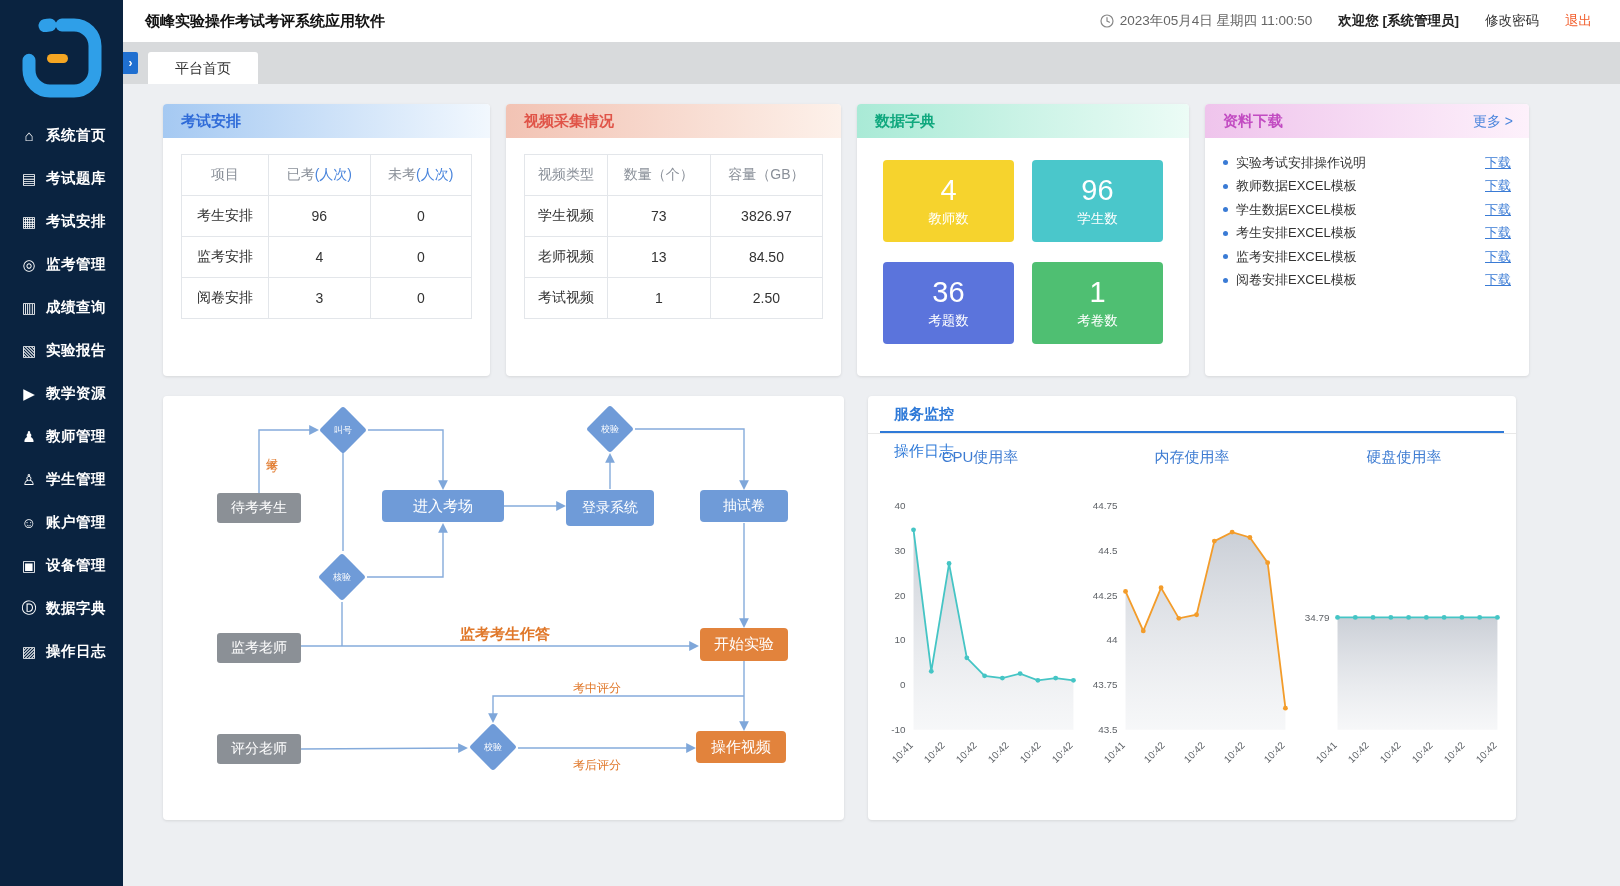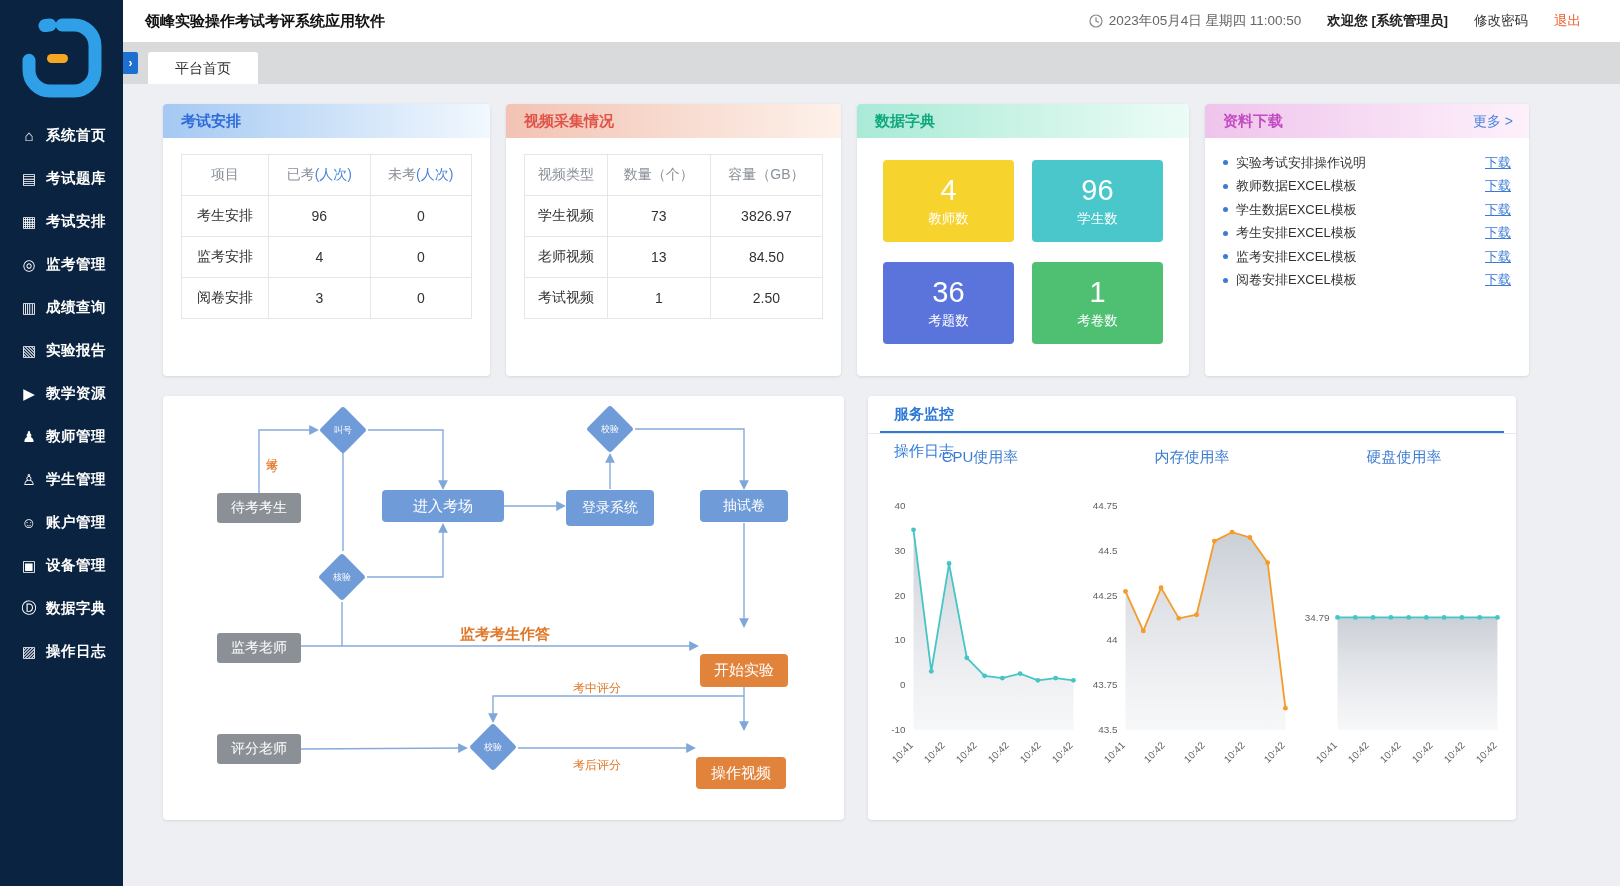"领峰实验操作考试考评系统应用软件" .topbar { padding: 0 39px 0 22px -> 0 28px 0 22px }
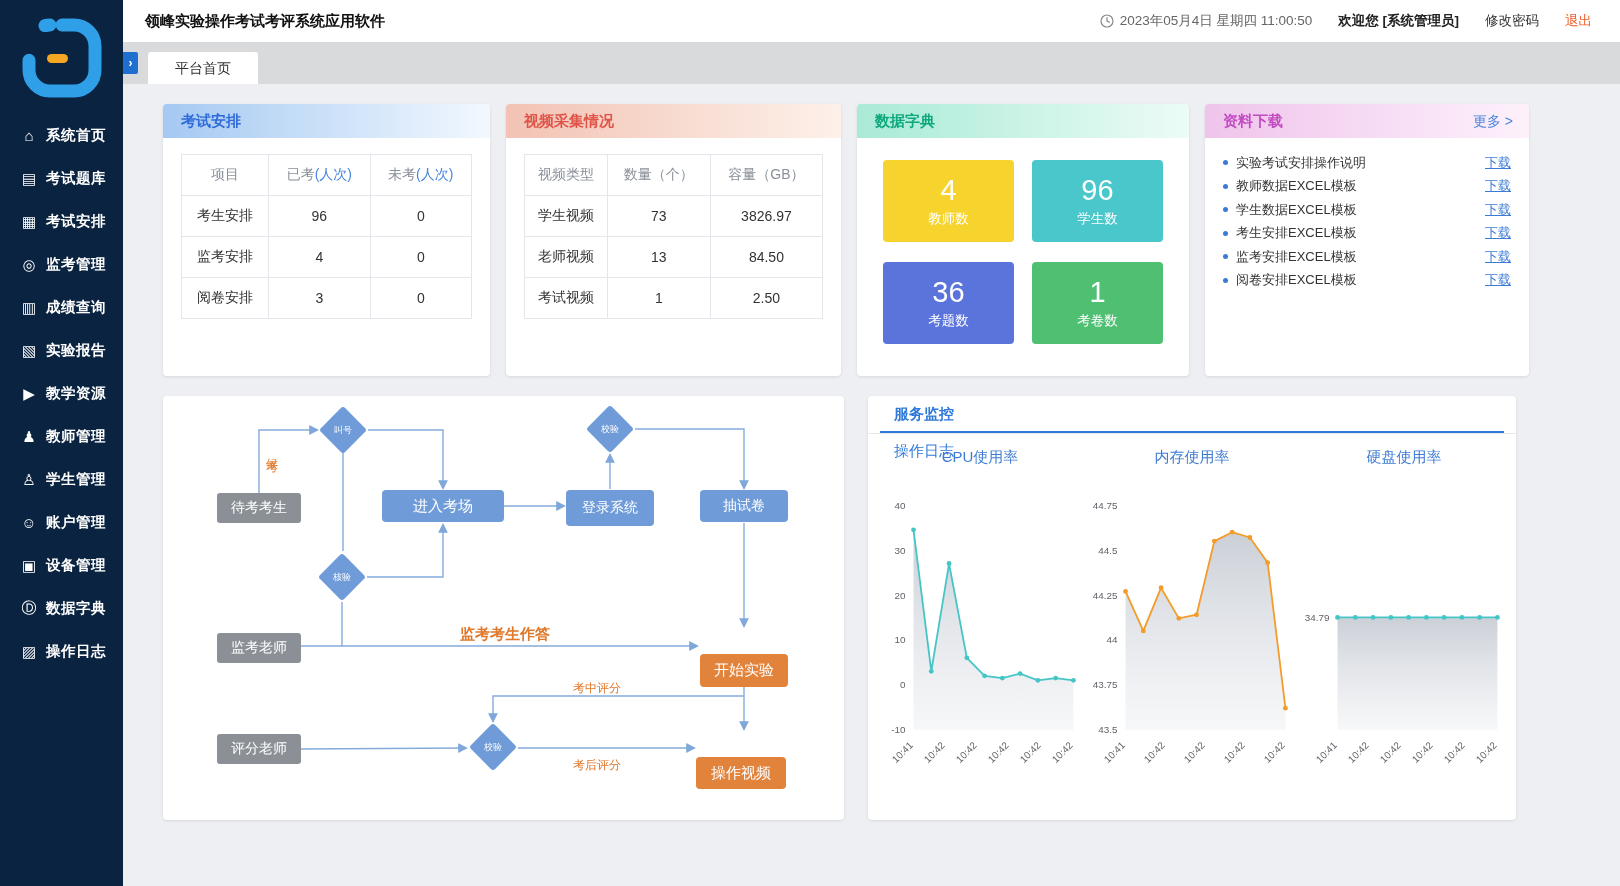"开始实验" .forange { margin-top: 26px -> none }
